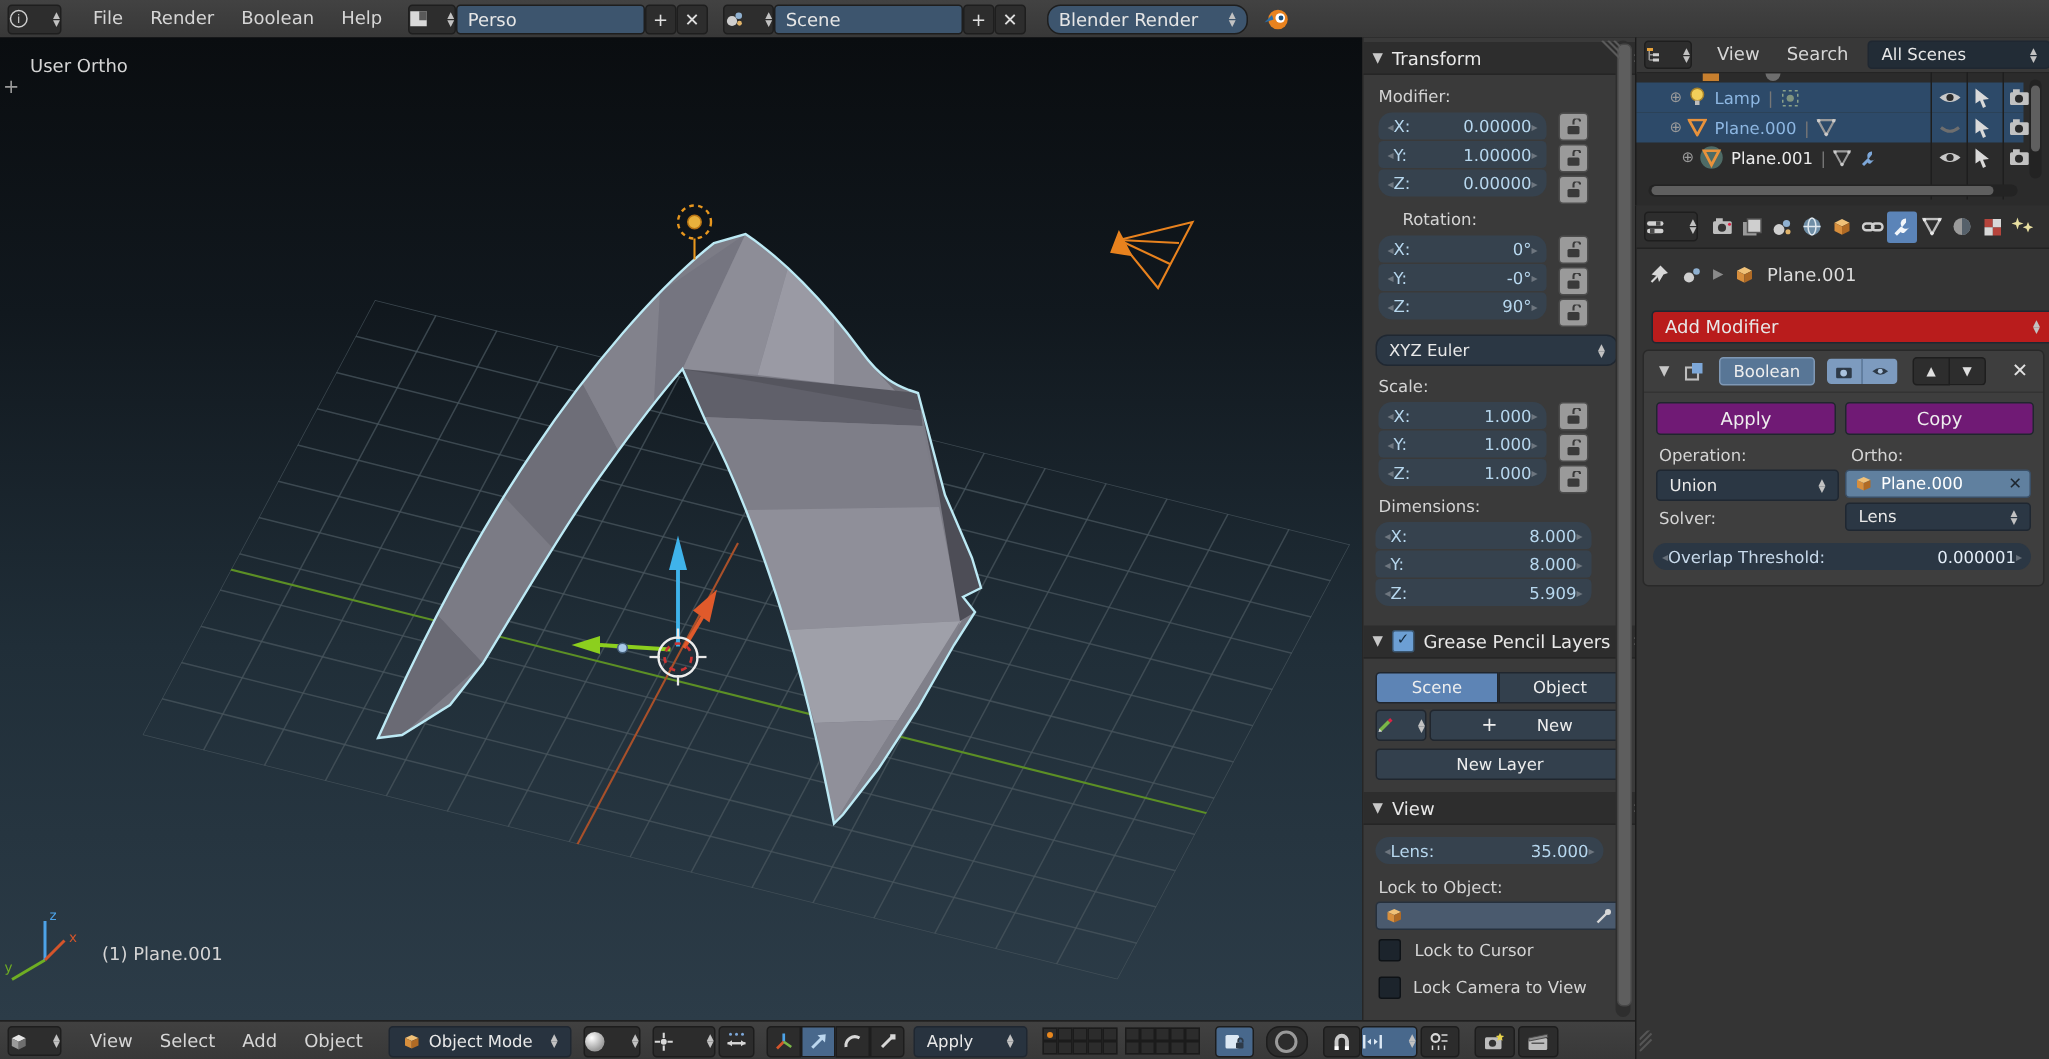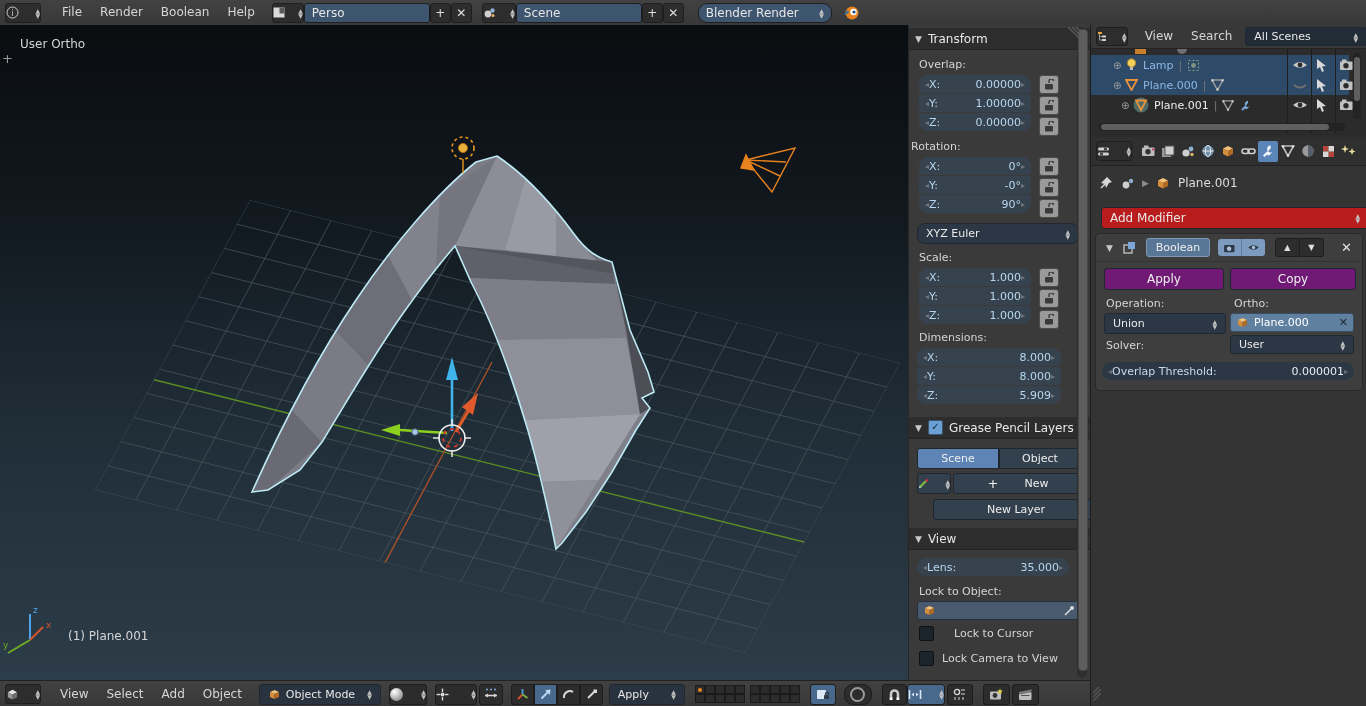"Overlap:" span.abs { text: Overlap -> Modifier }
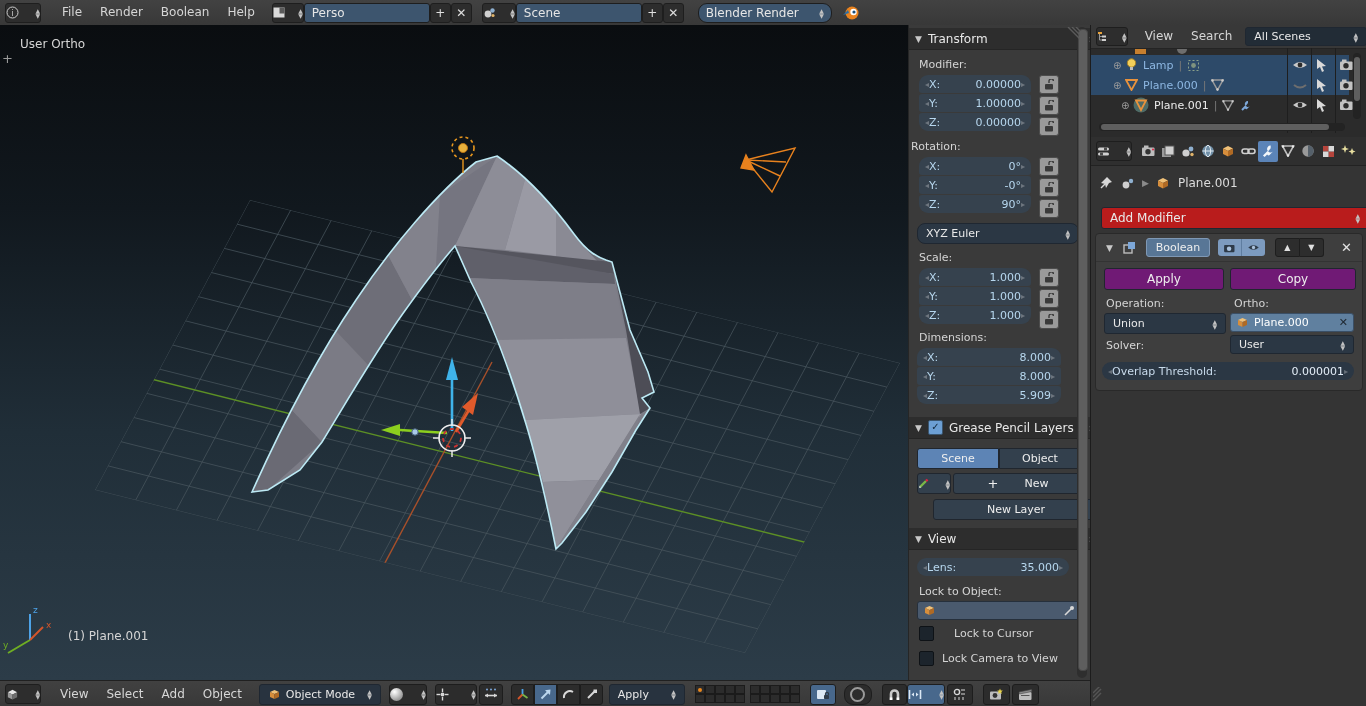"Rotation:" span.abs { left: 2px -> 26px }
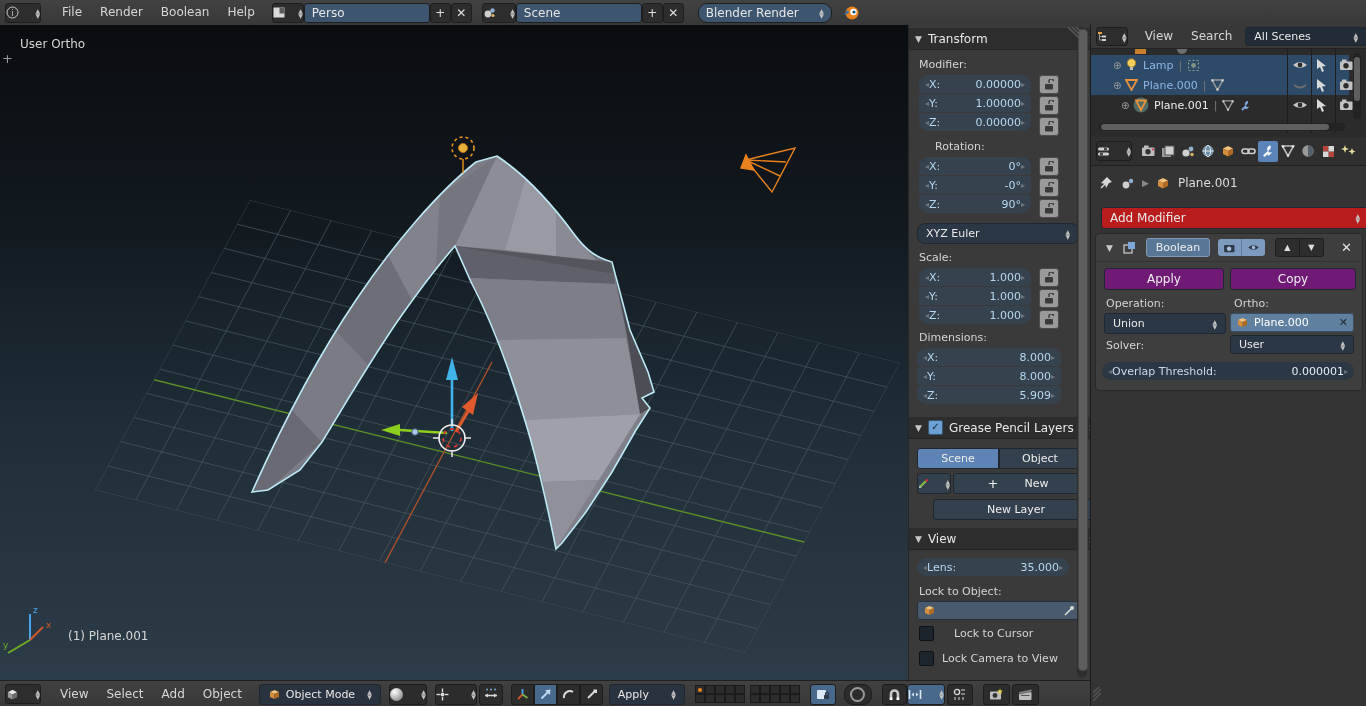"User" span { text: User -> Lens }
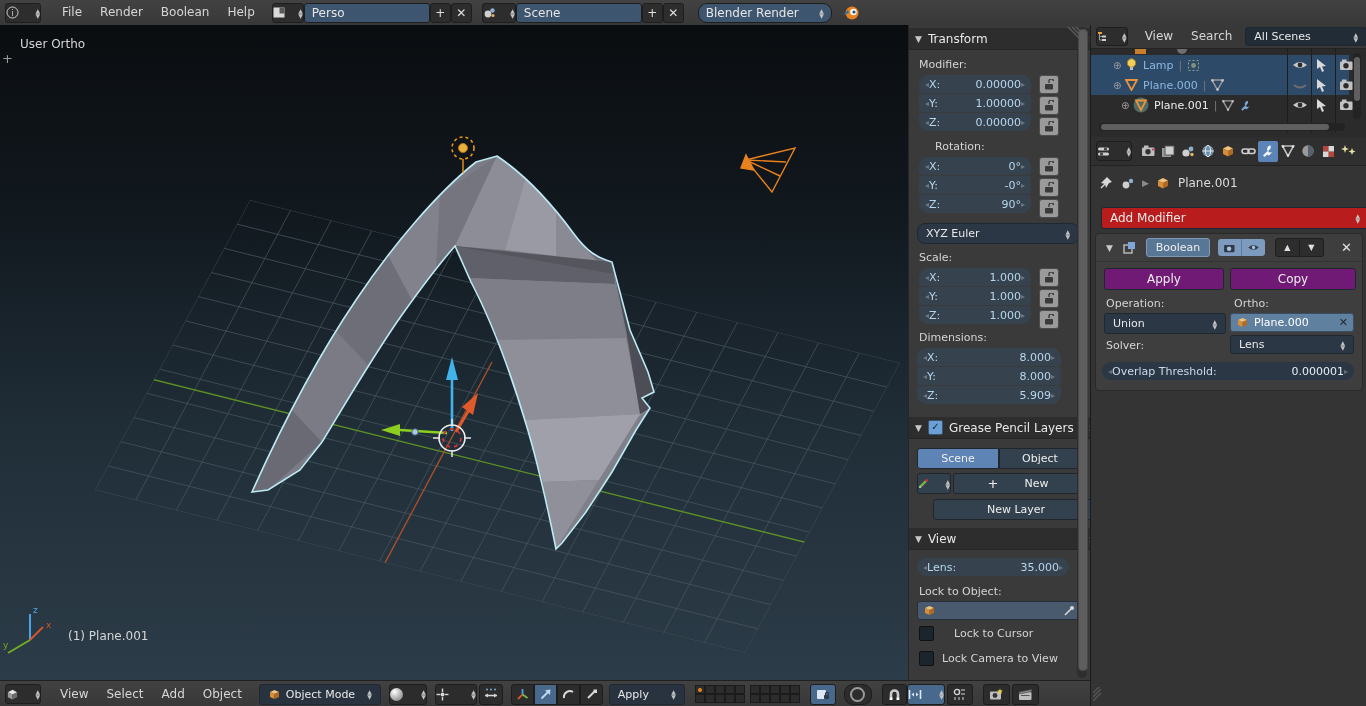"New Layer" div.abs { left: 24px -> 8px }
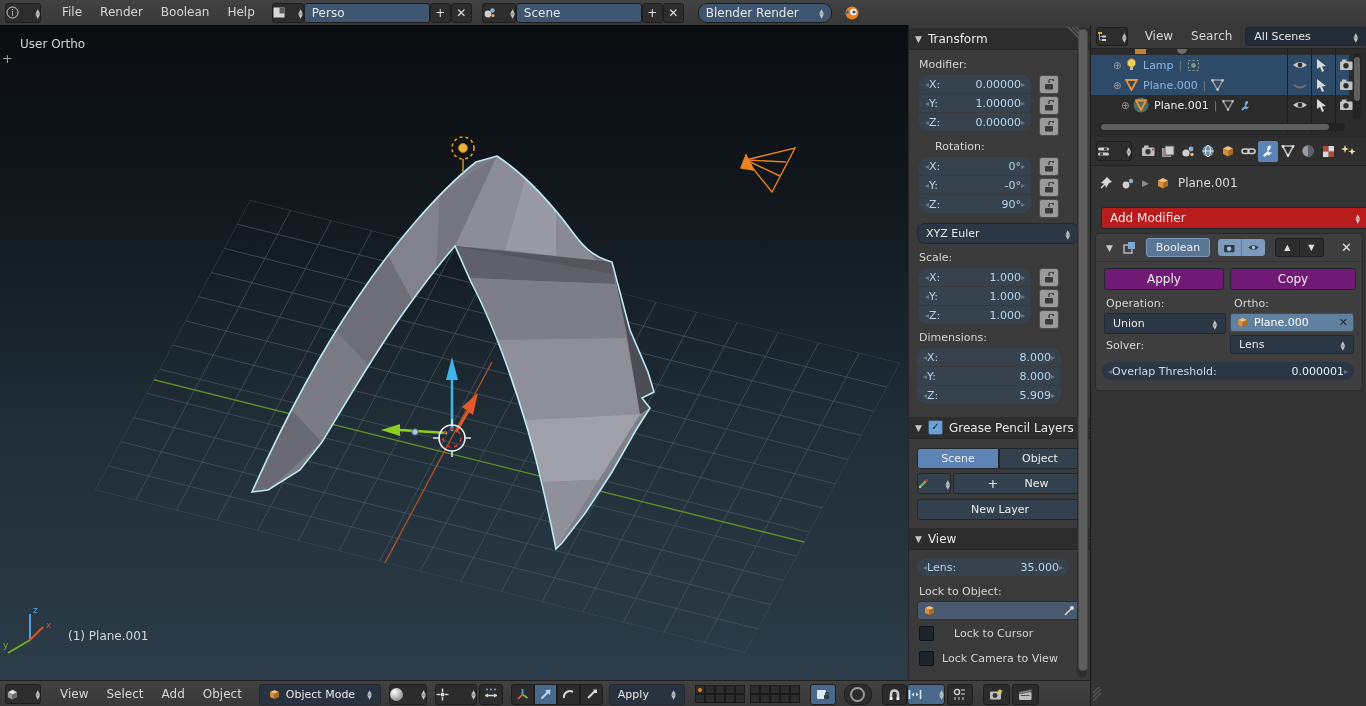"Lock to Cursor" span.lbl { margin-left: 20px -> 9px }
